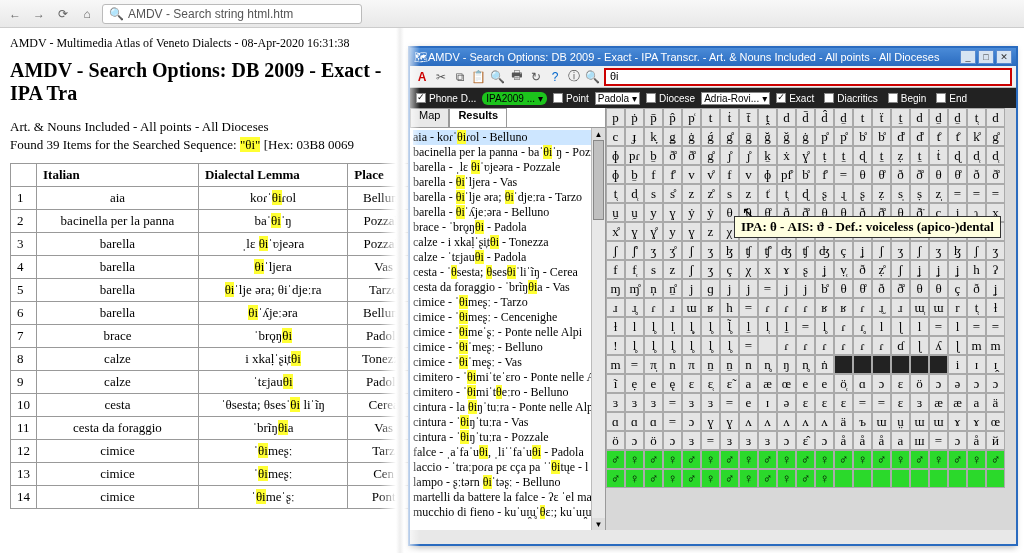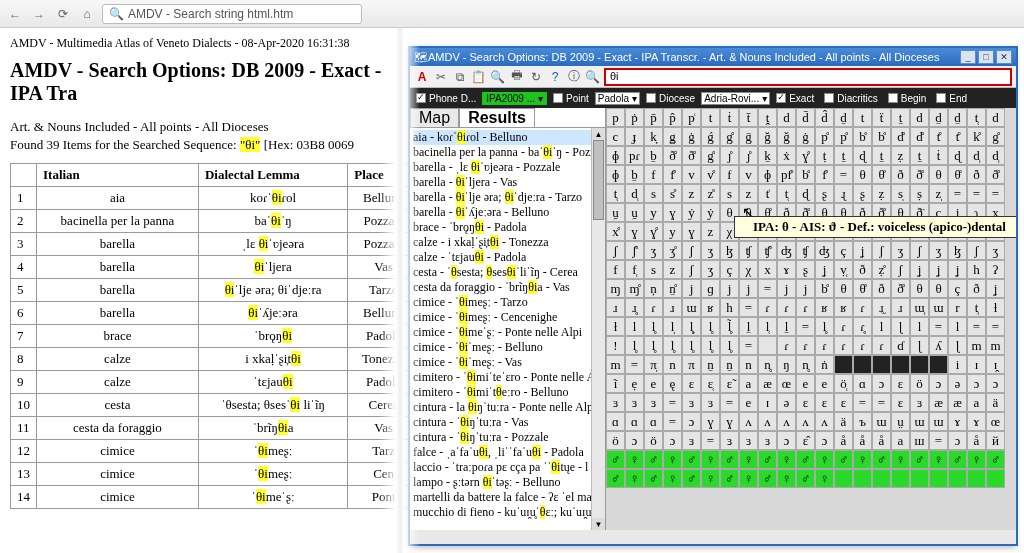"IPA2009 ..." .fb-green { border-radius: none -> 6px }
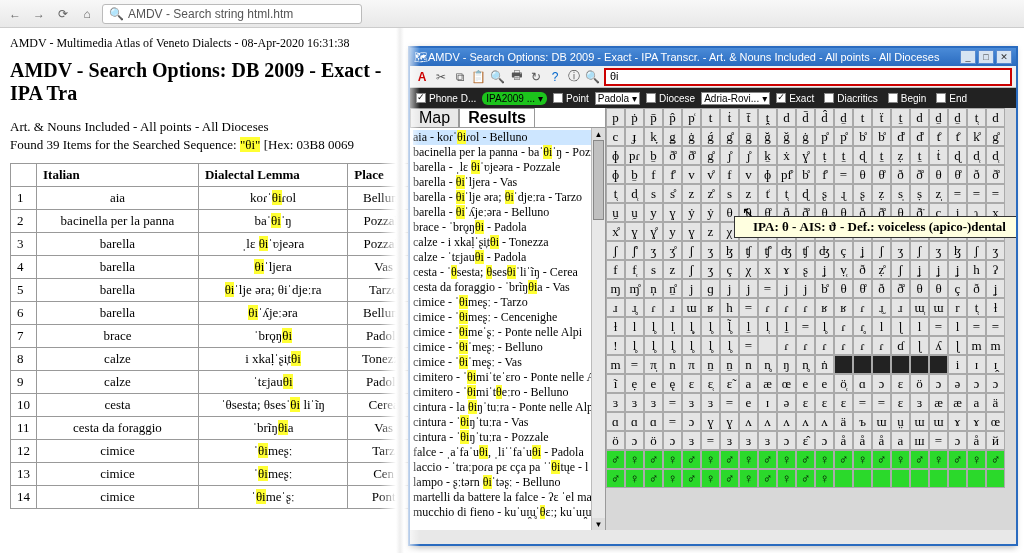"Map" .tab { font-size: 16px -> 11px }
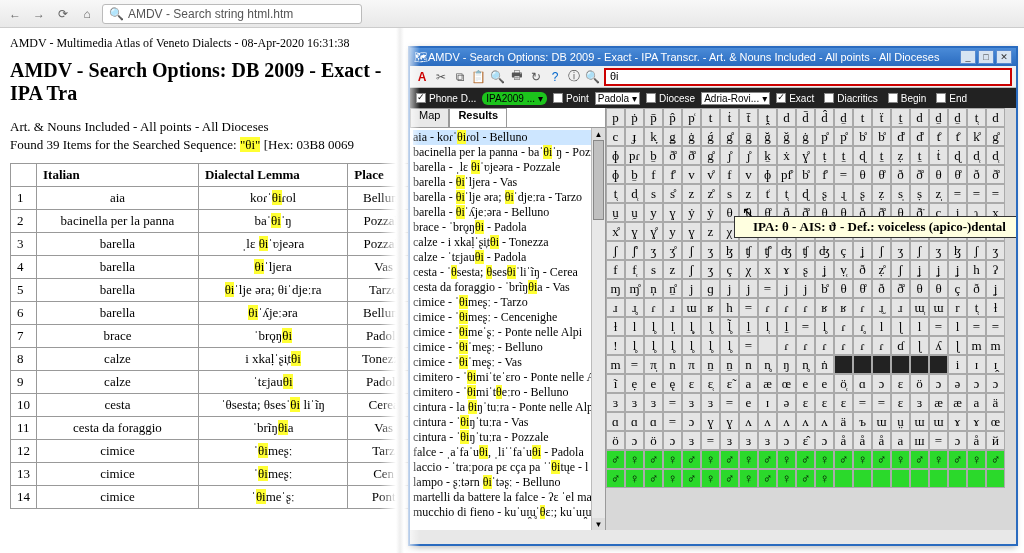"IPA: θ - AIS: ϑ" .tooltip { padding: 2px 18px -> 2px 6px }
